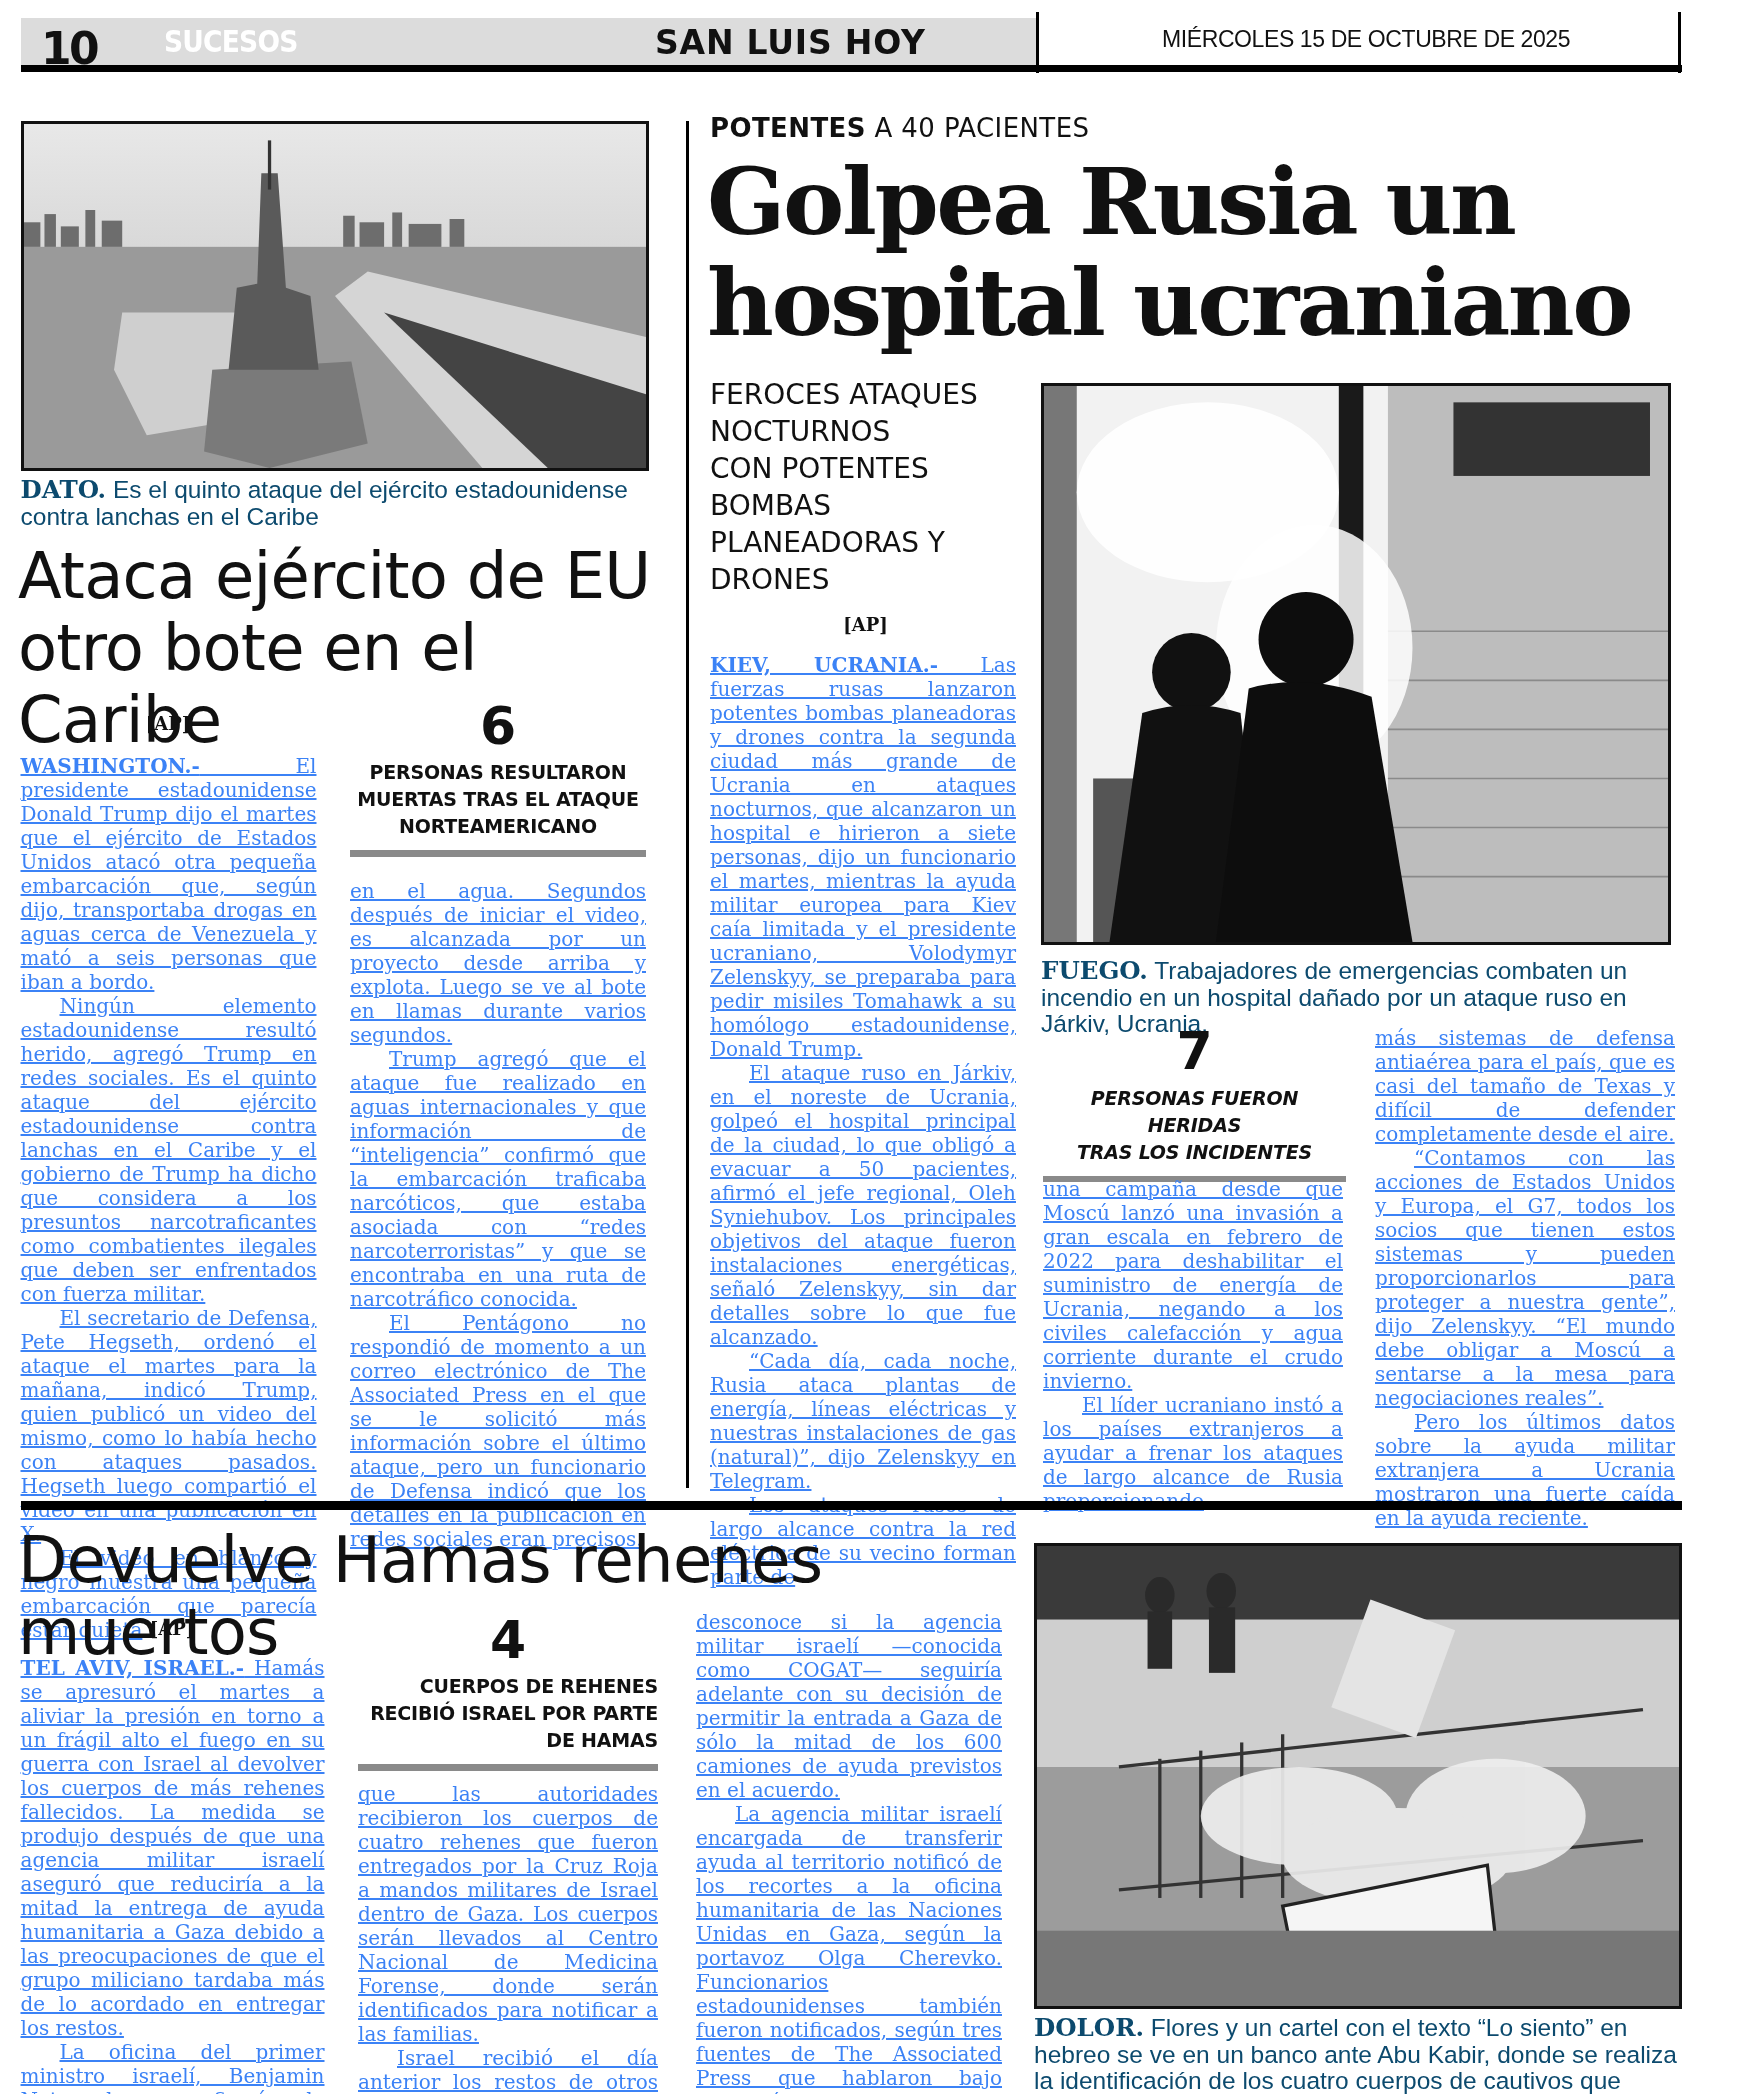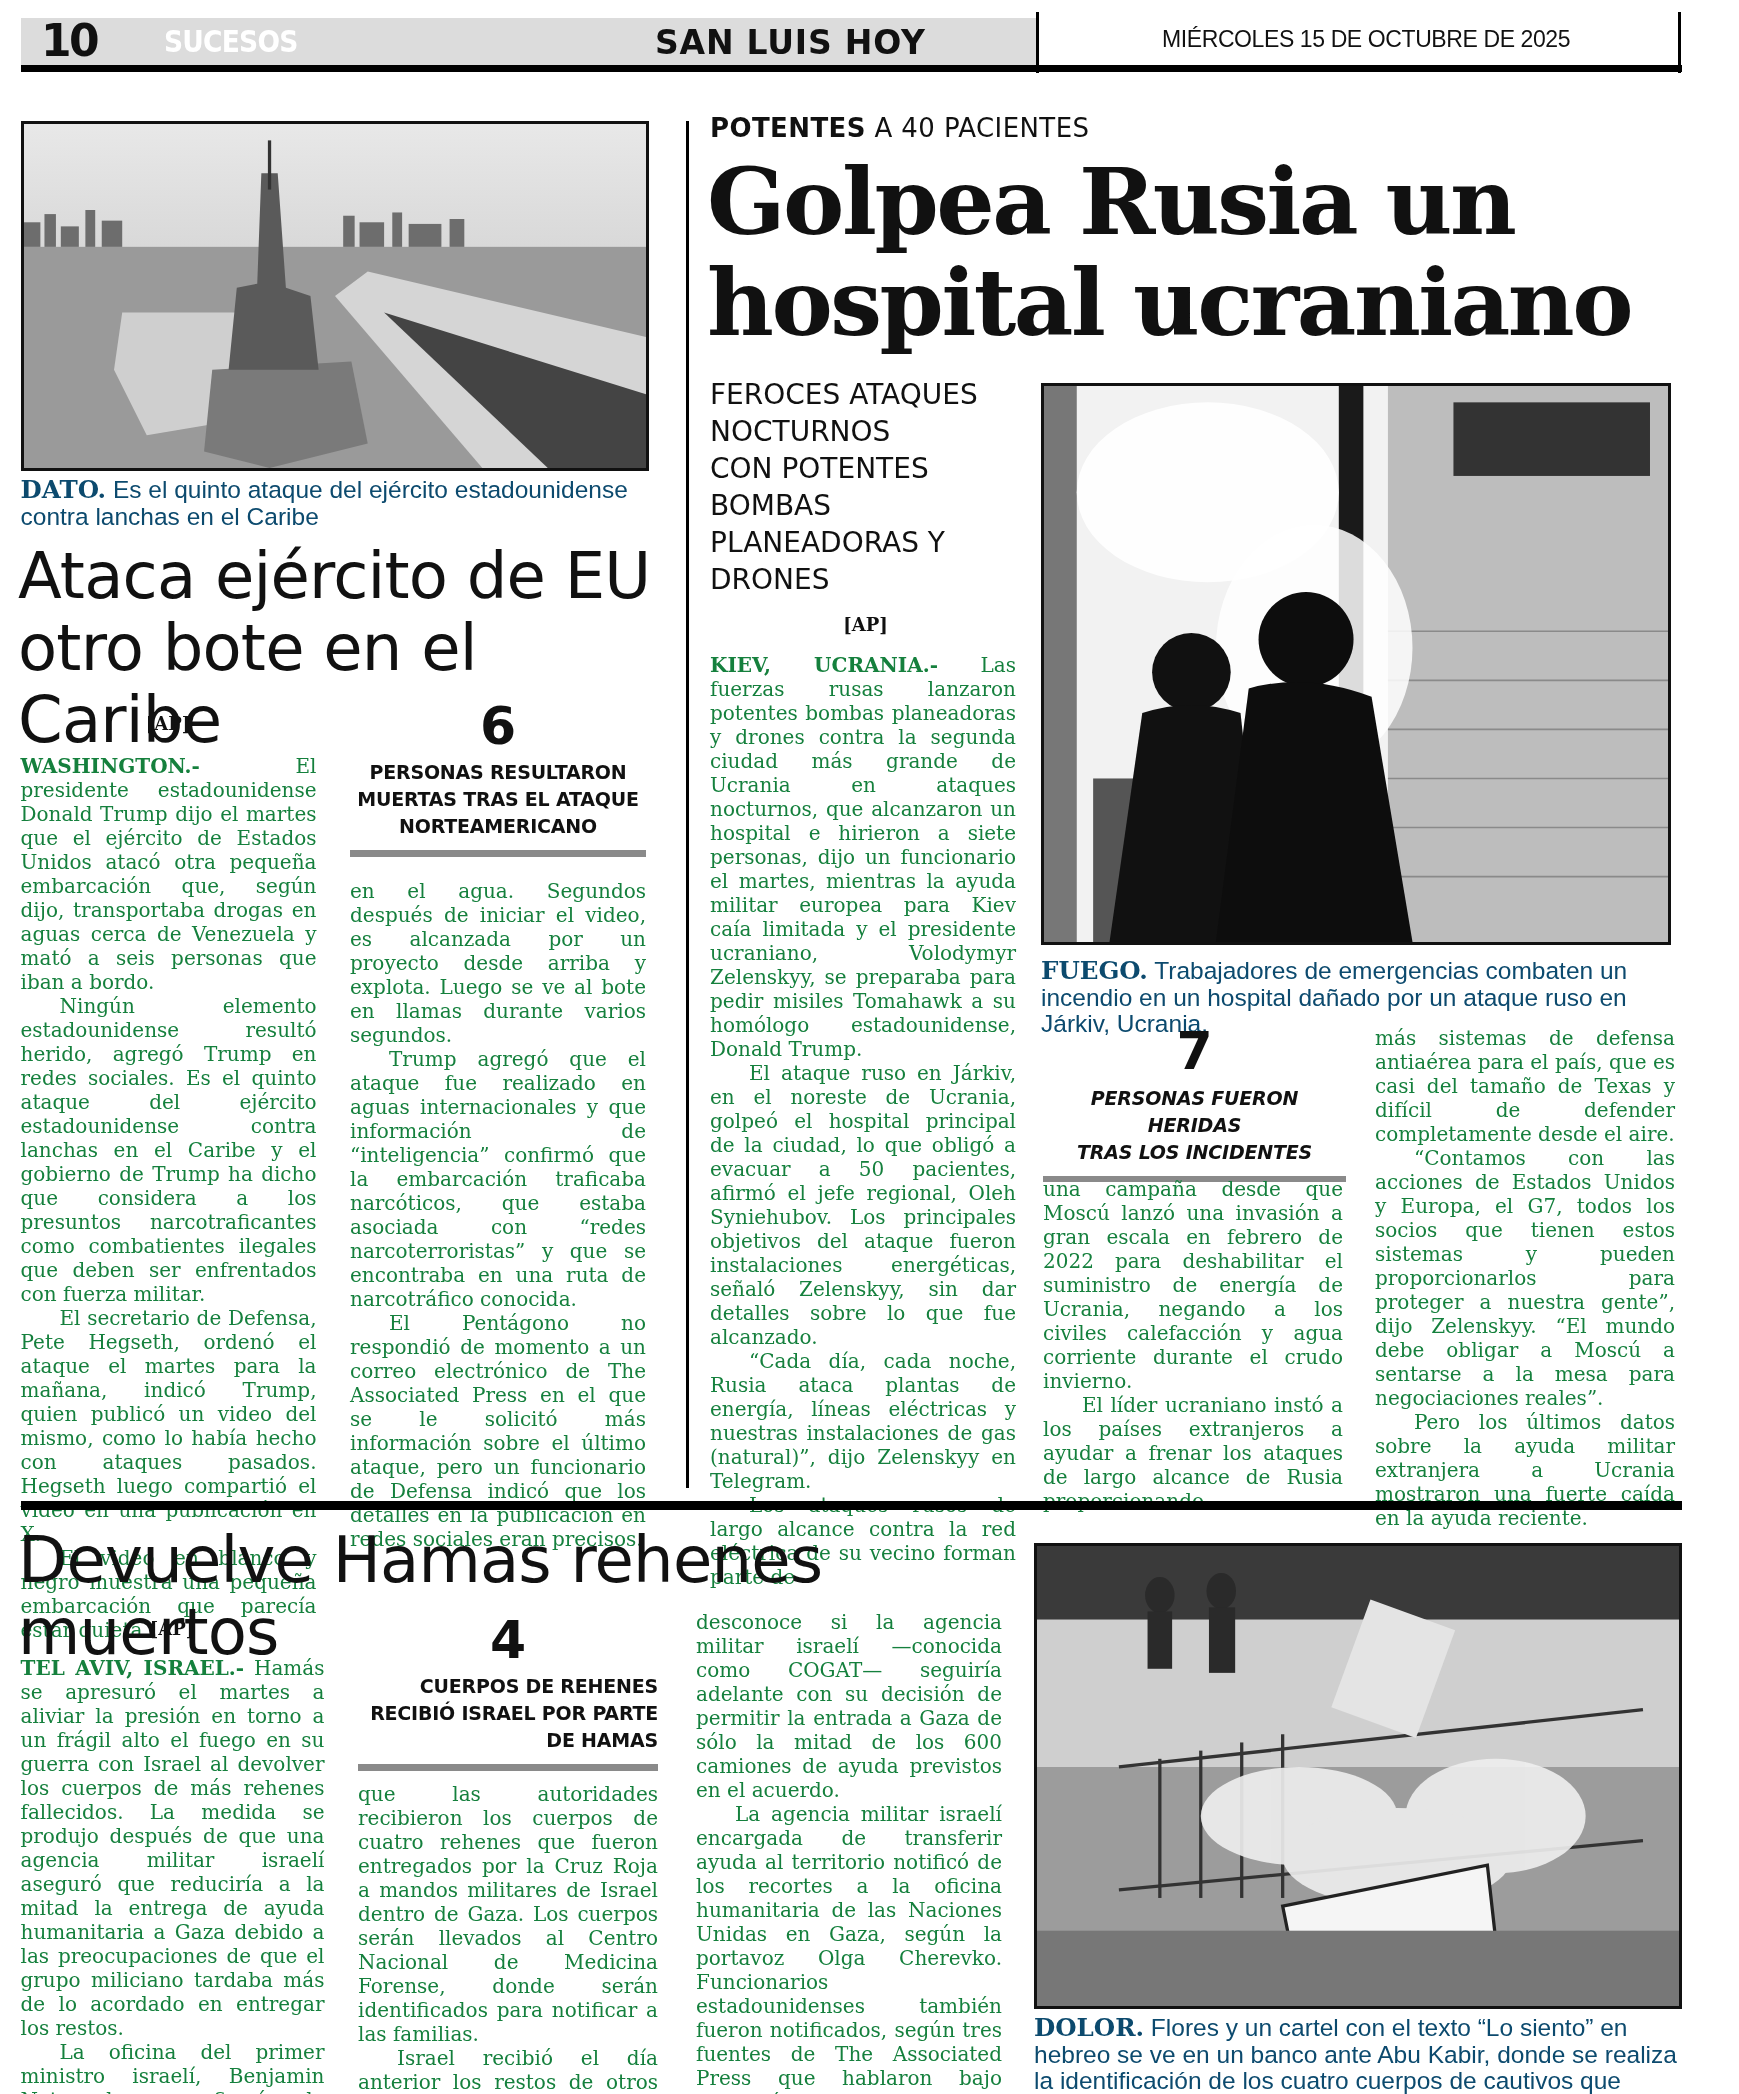"10" .page-num { top: 15px -> 23px }
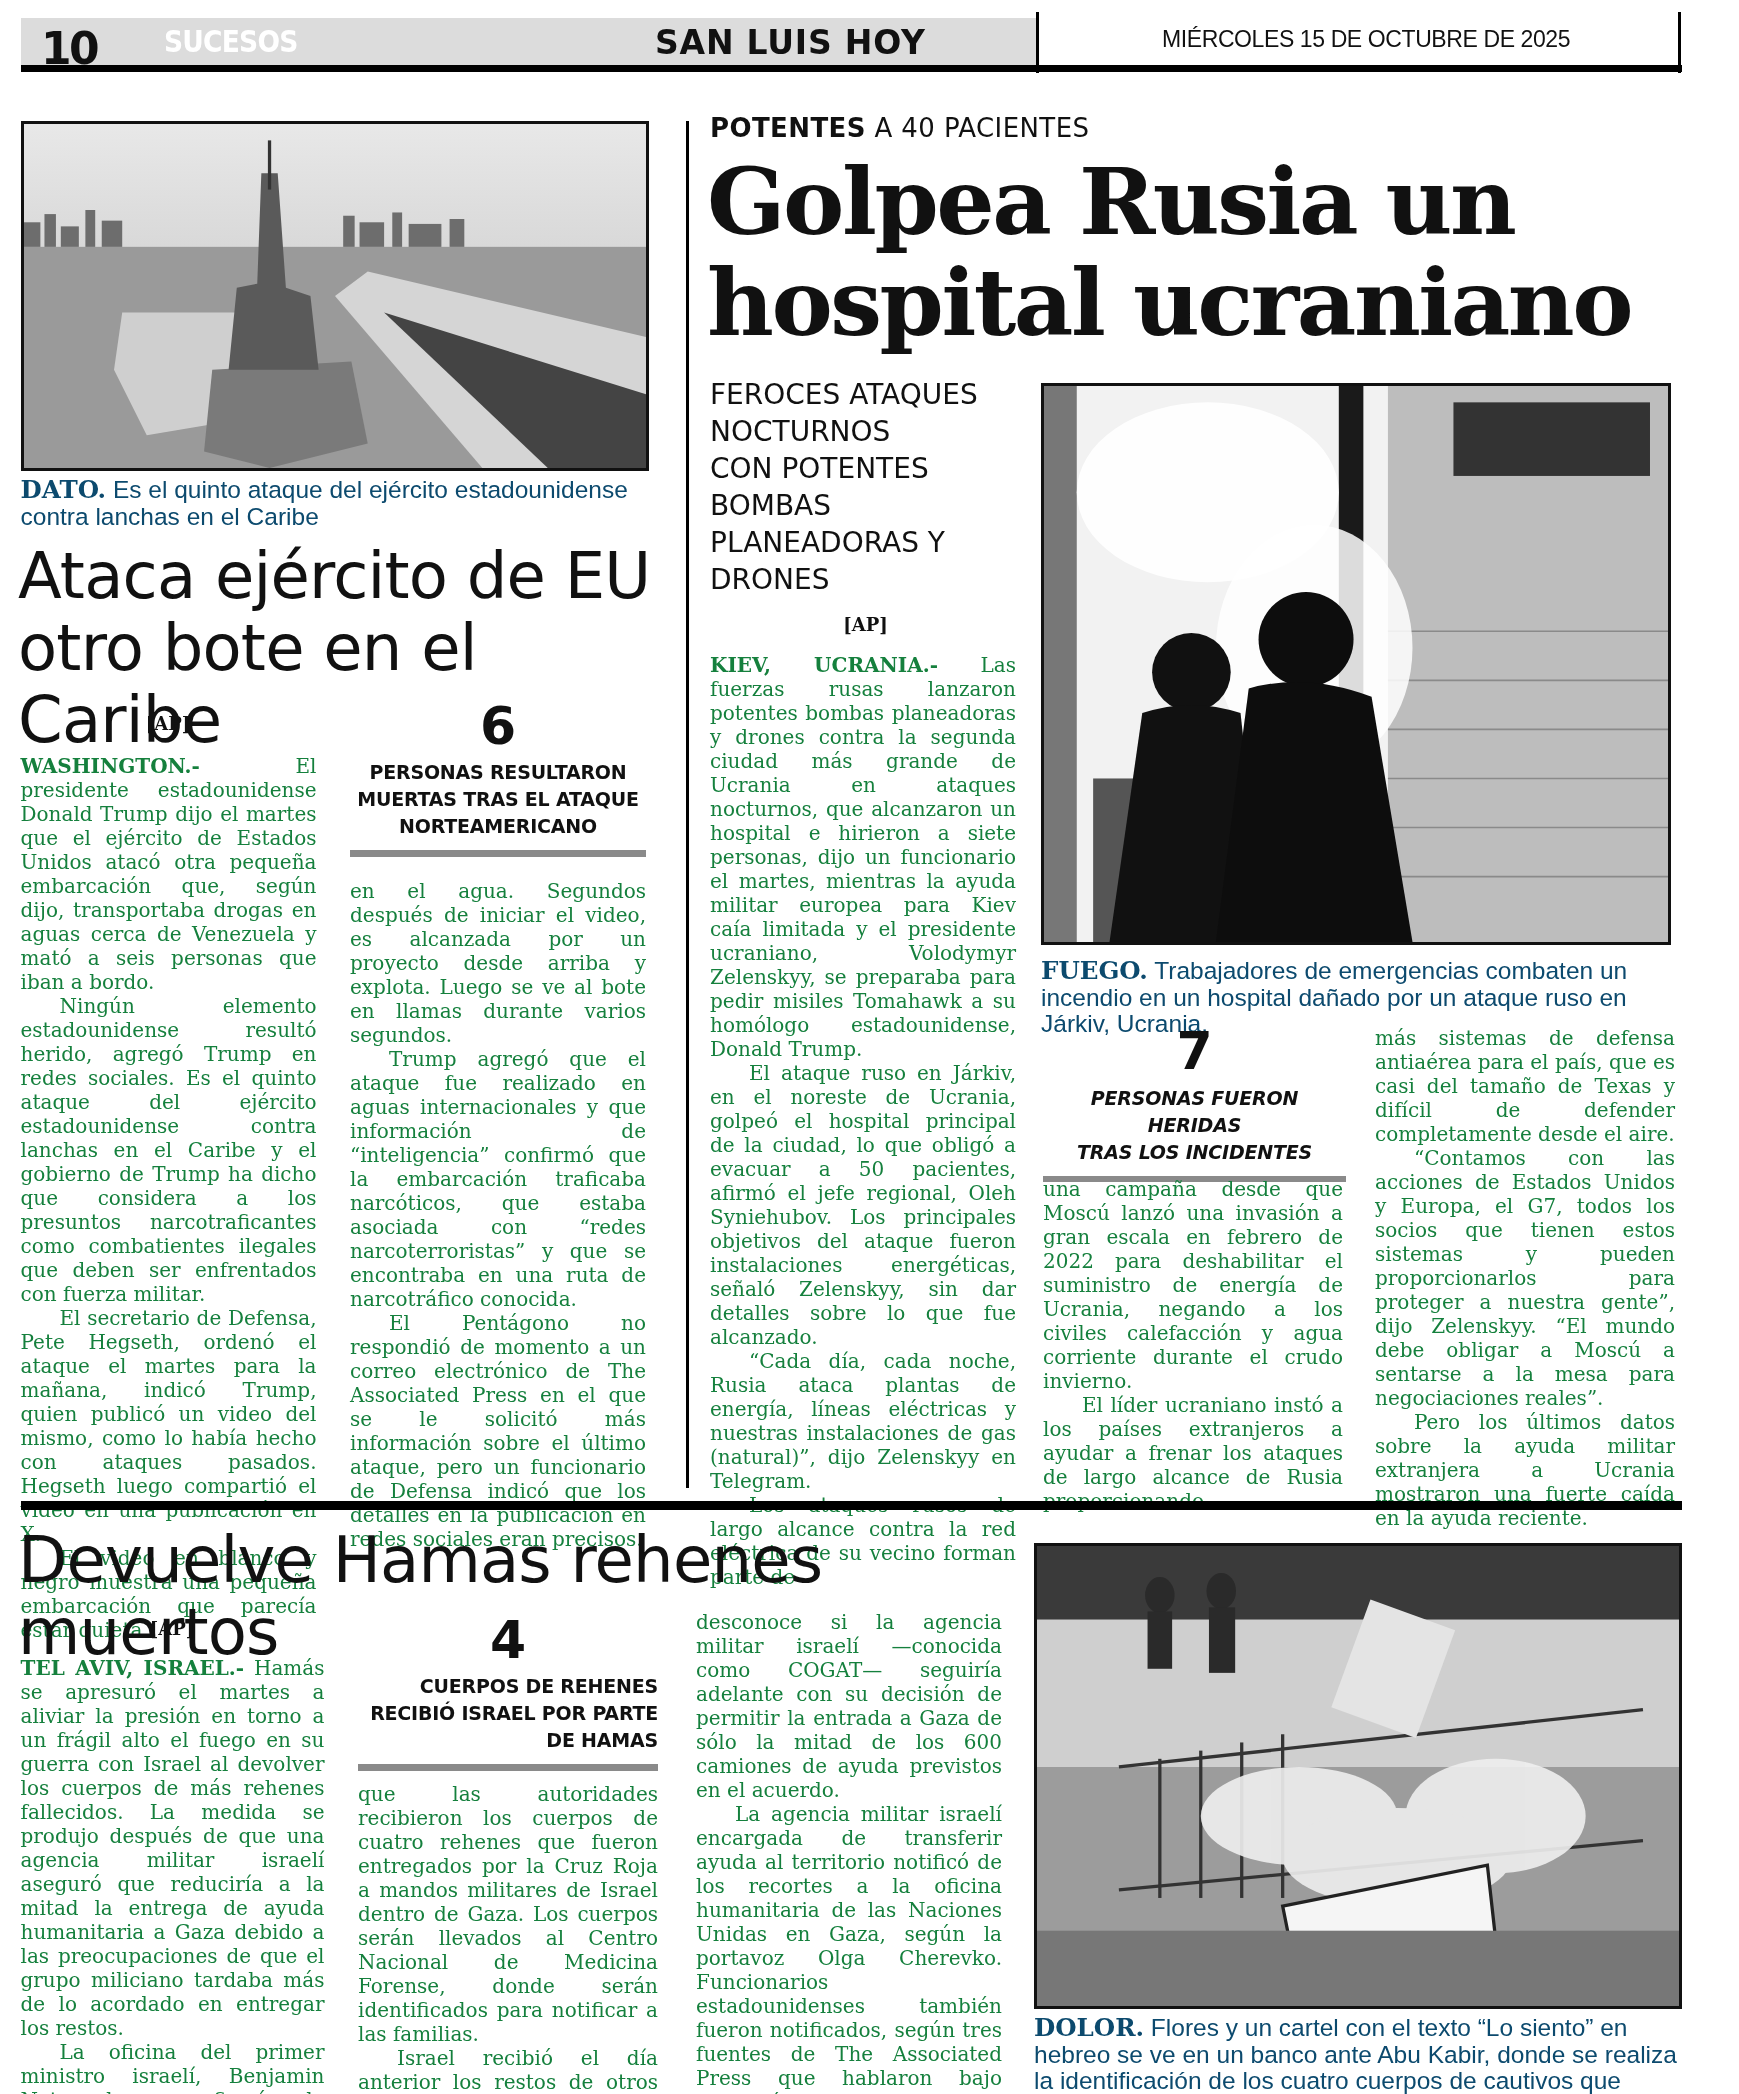"KIEV, UCRANIA.- Las fuerzas rusas" .body { color: #15803d -> #3b82f6; text-decoration: none -> underline }
